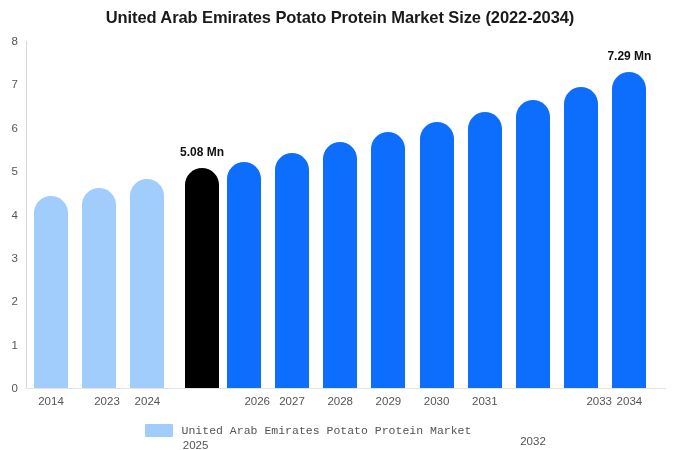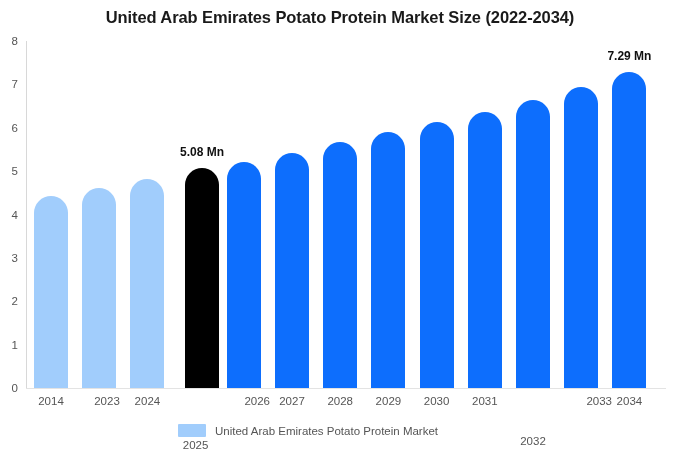"United Arab Emirates Potato Protein Market" .legend { font-family: none -> Liberation Mono, monospace }
